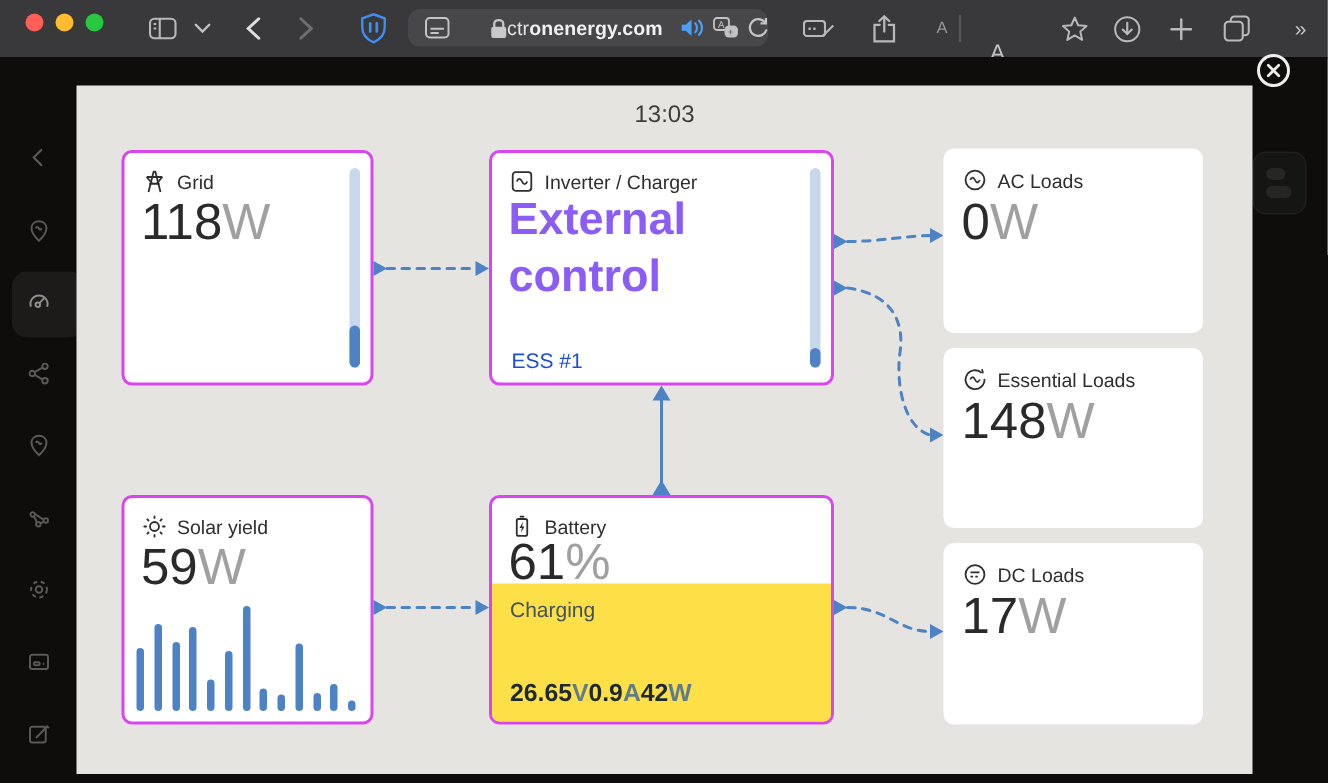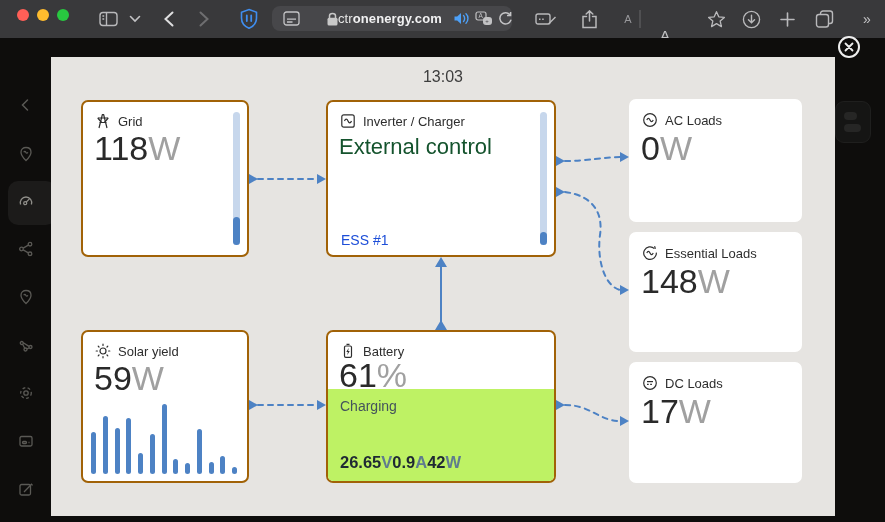"Grid" .card.bordered { border: 2px solid #a16207 -> 2px solid #d946ef }
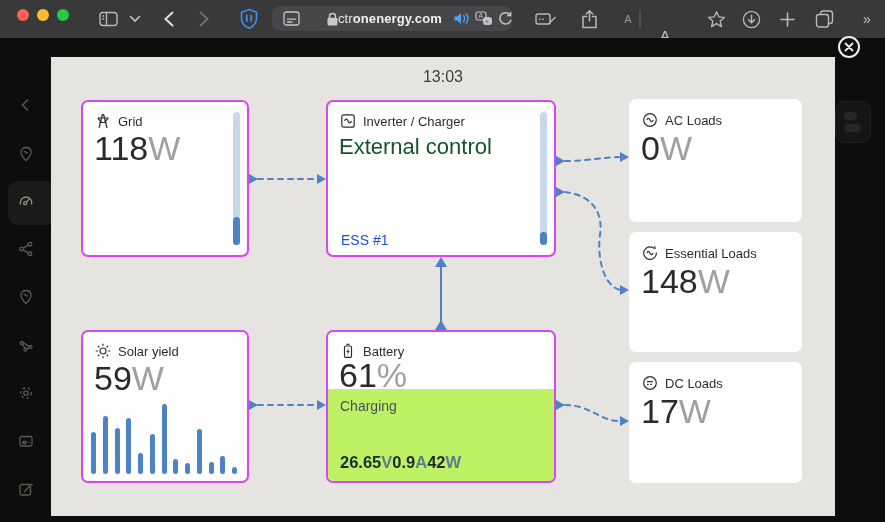"External control" .invbig { color: #14532d -> #8b5cf6; font-size: 22px -> 30px; font-weight: none -> bold }
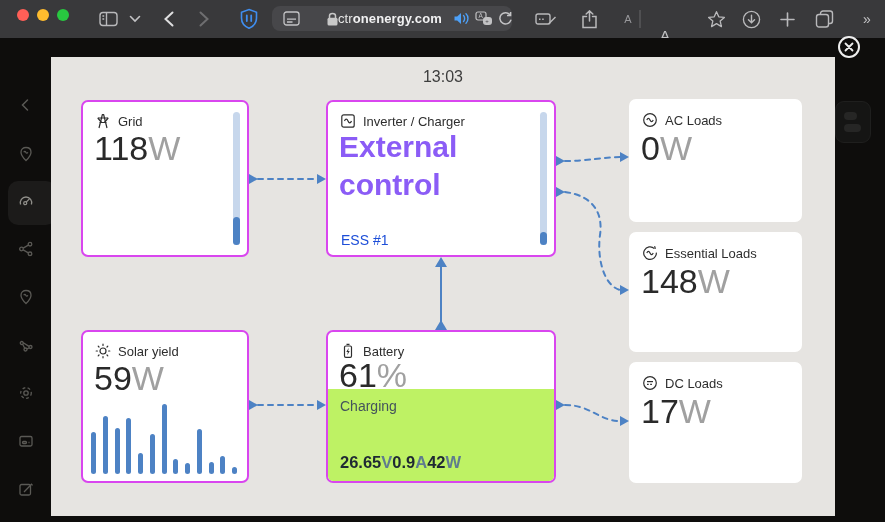"Charging" .batfill { background: #bef264 -> #fde047 }
